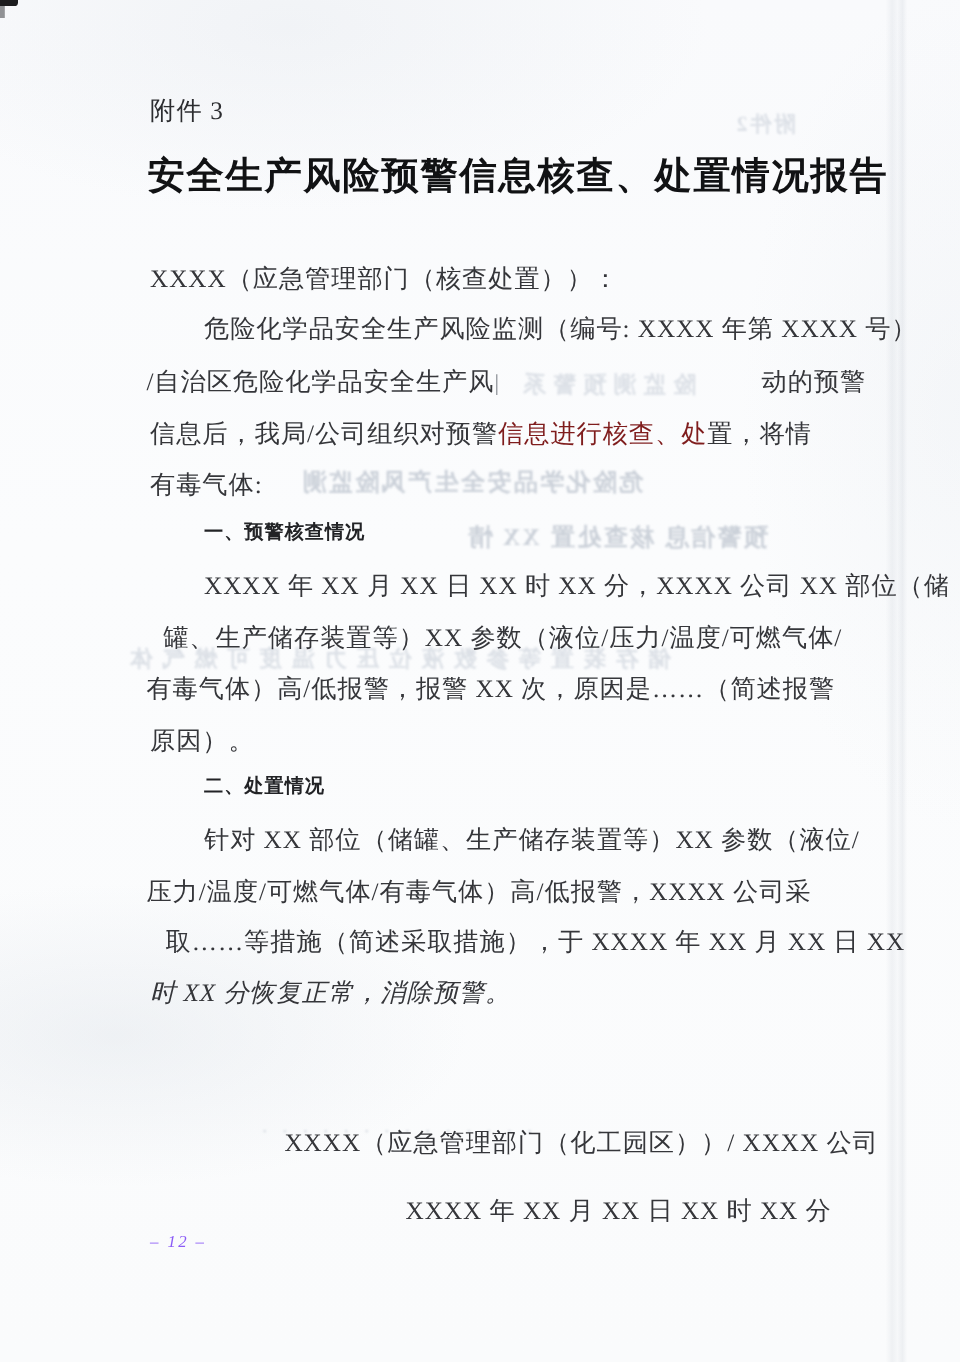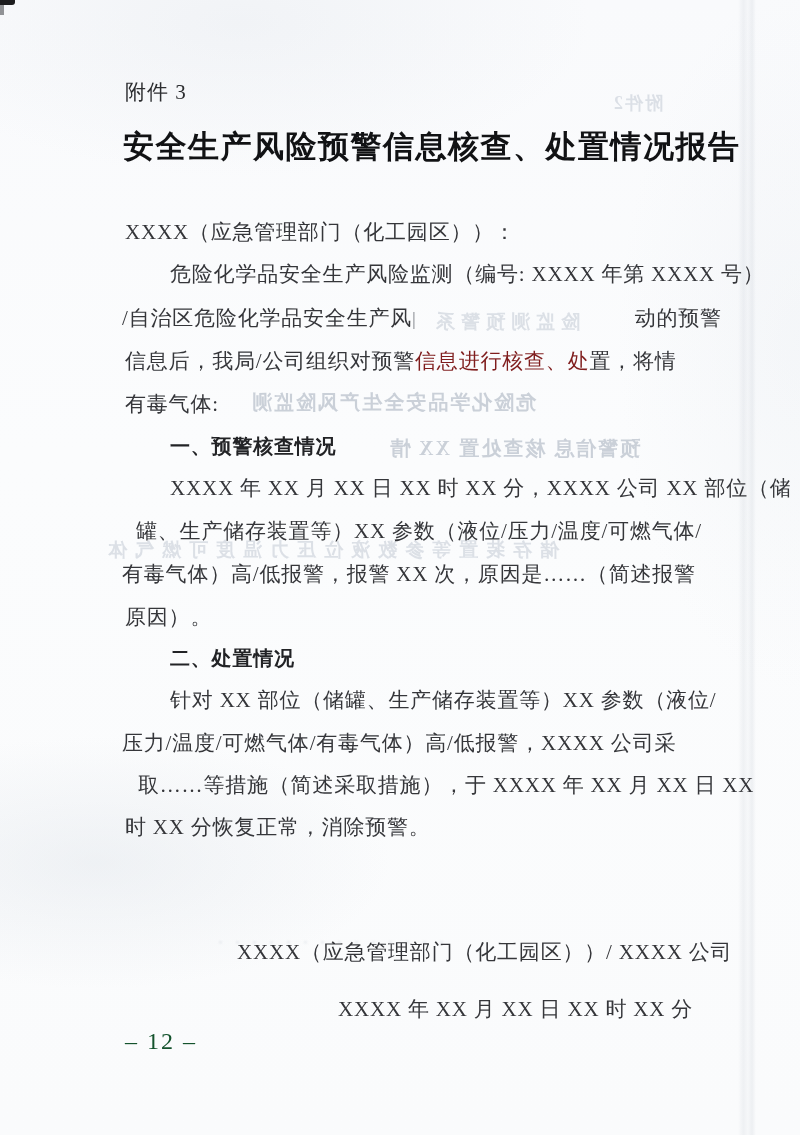"XXXX（应急管理部门（化工园区））：" div.line { text: 化工园区 -> 核查处置 }
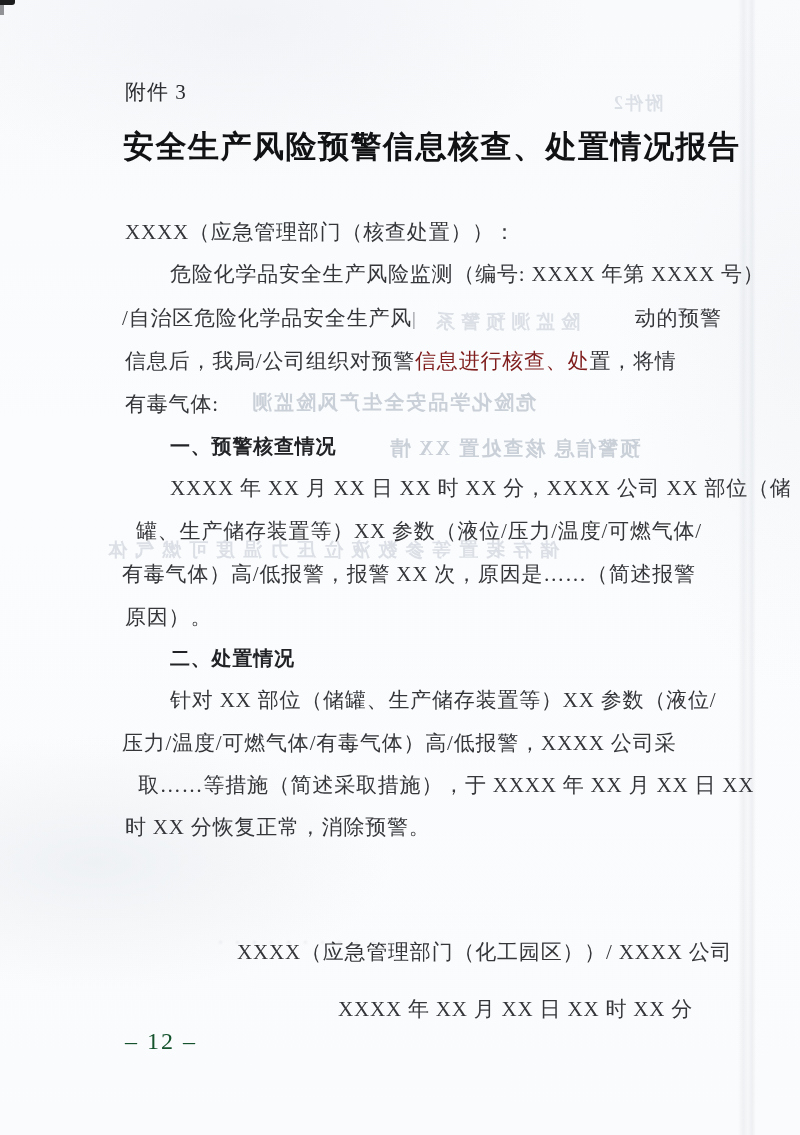"一、预警核查情况" .heading { font-size: 20px -> 16px }
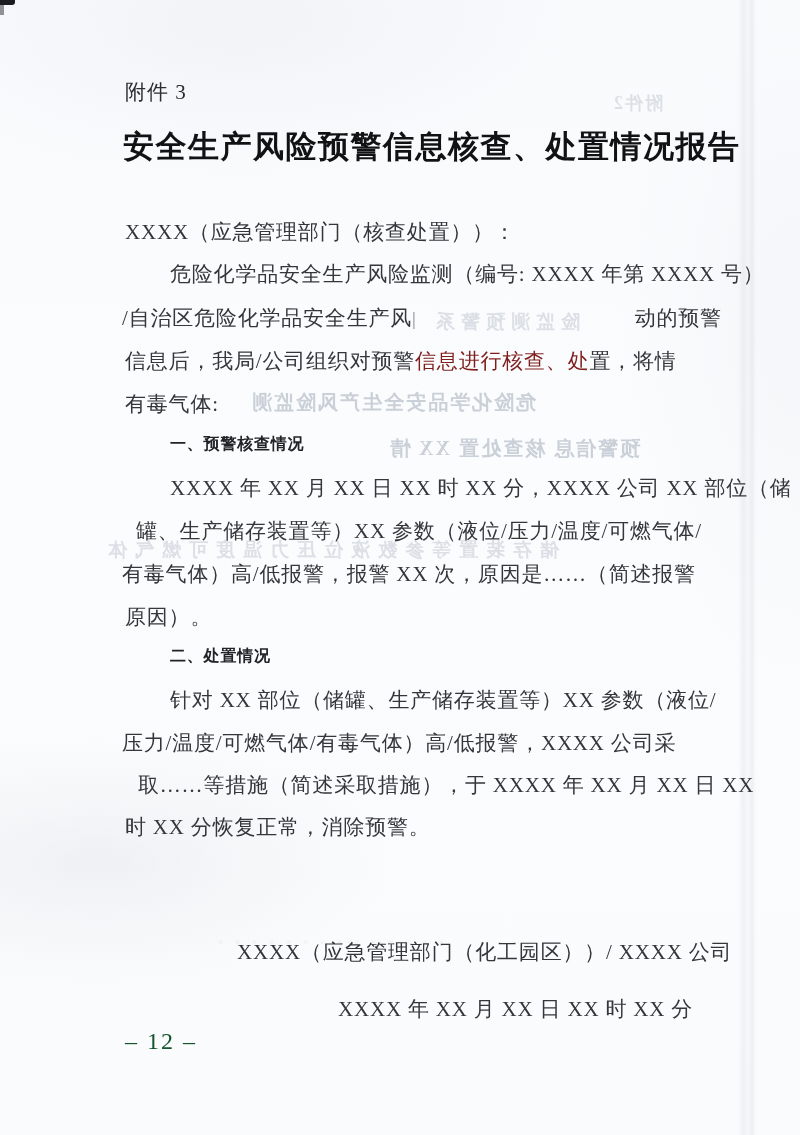"时 XX 分恢复正常，消除预警。" div.line { font-style: none -> italic }
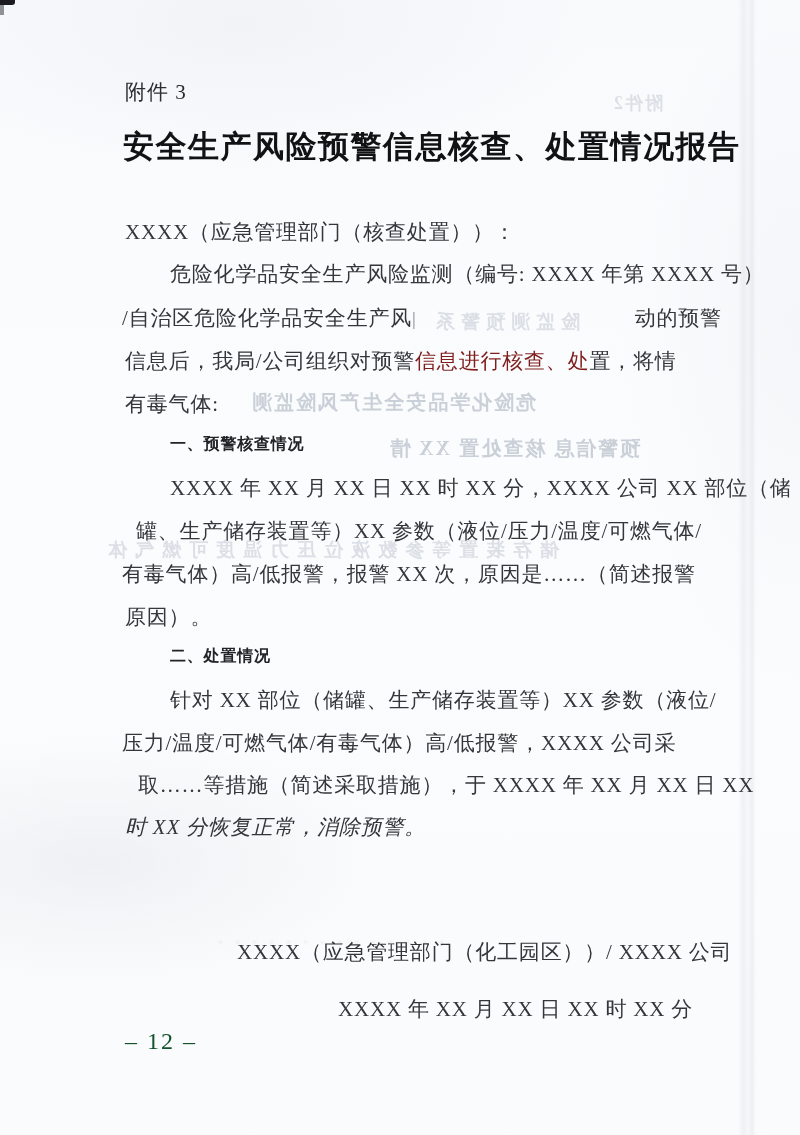"– 12 –" .page-number { color: #14532d -> #8b5cf6; font-size: 24px -> 14px; font-style: none -> italic }
